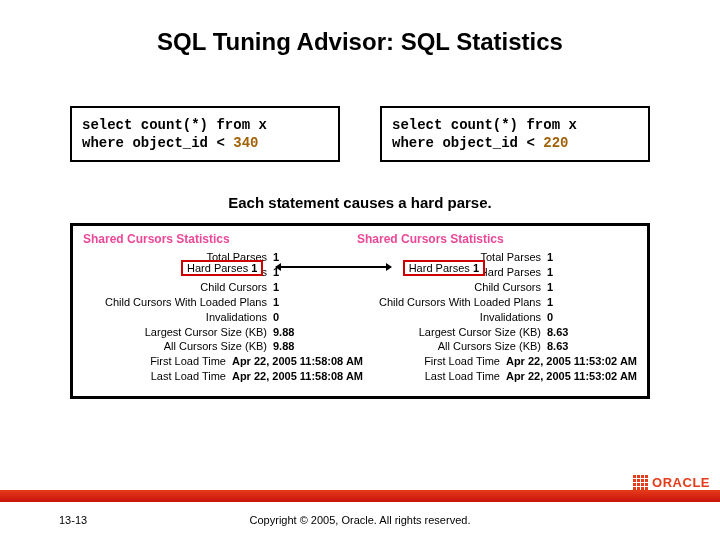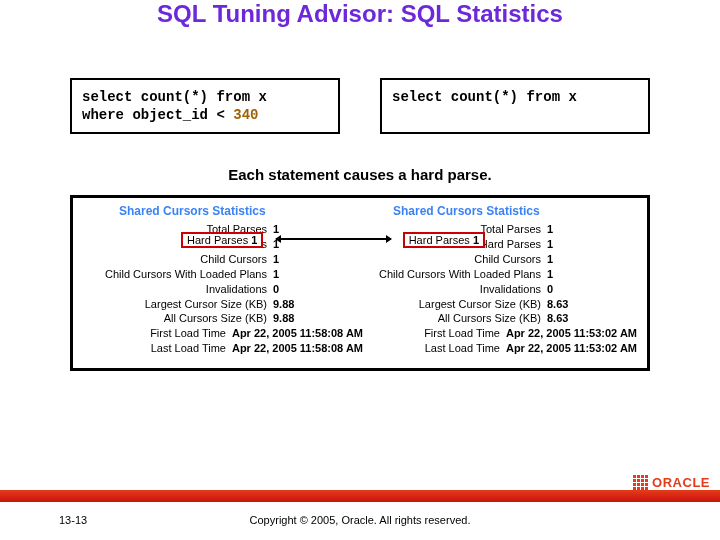"SQL Tuning Advisor: SQL Statistics" .title { color: #6d28d9 -> #000000; padding-top: none -> 28px }
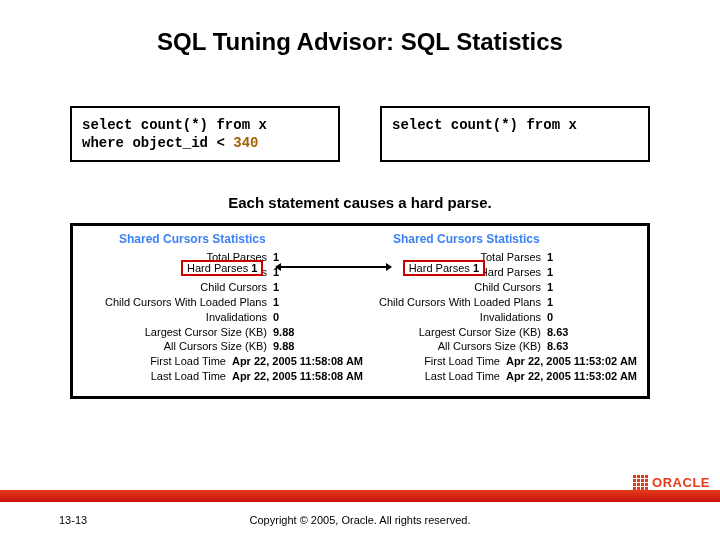"where object_id < 220" div { html: none -> <div><span>where object_id &lt; </span><span>220</span></div> }
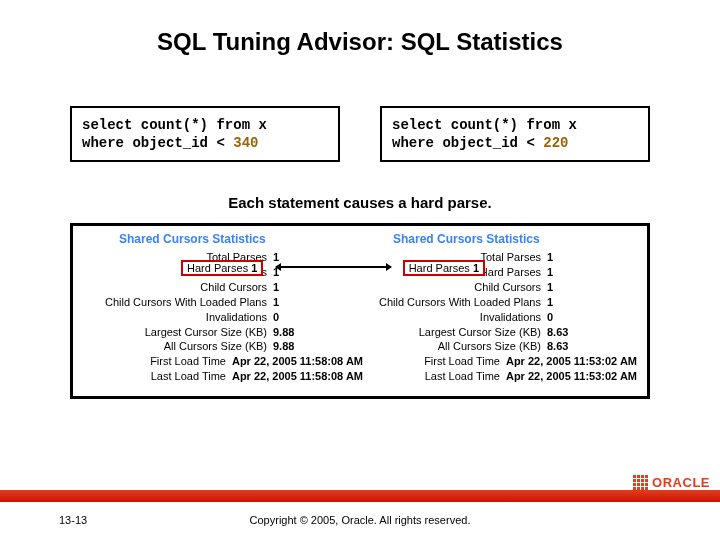"Shared Cursors Statistics" .stats-title { color: #3b82f6 -> #ec4899; margin-left: 36px -> none }
